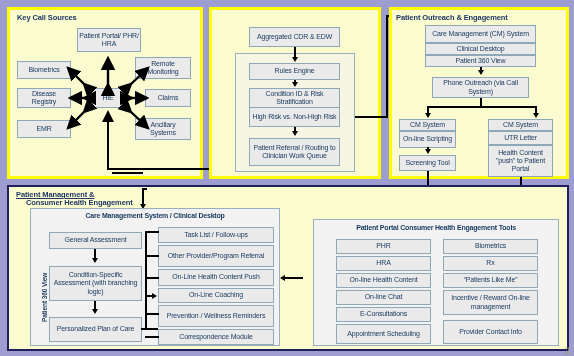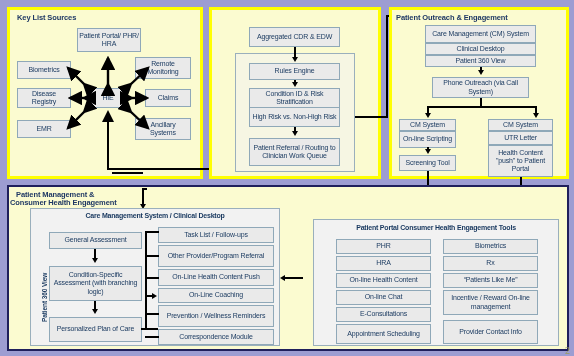"Key List Sources" div.panel-title { text: List -> Call }
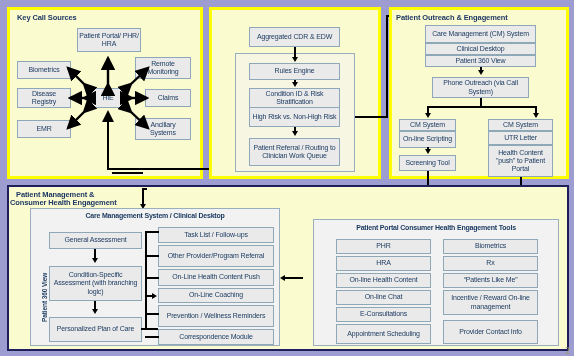"Patient Management &" div.panel-title { text-decoration: none -> underline }
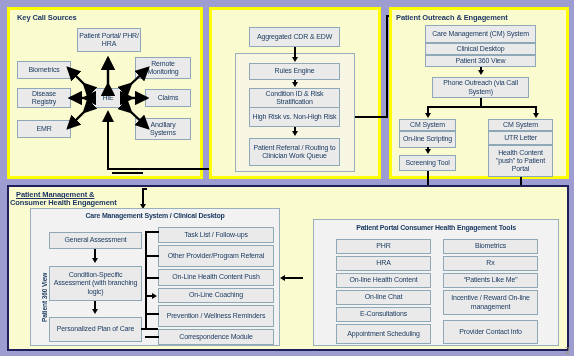"Consumer Health Engagement" div.panel-title { left: 10px -> 26px }
